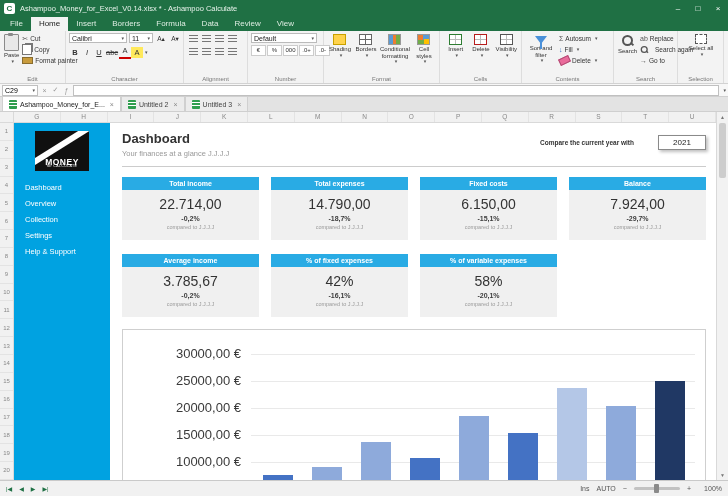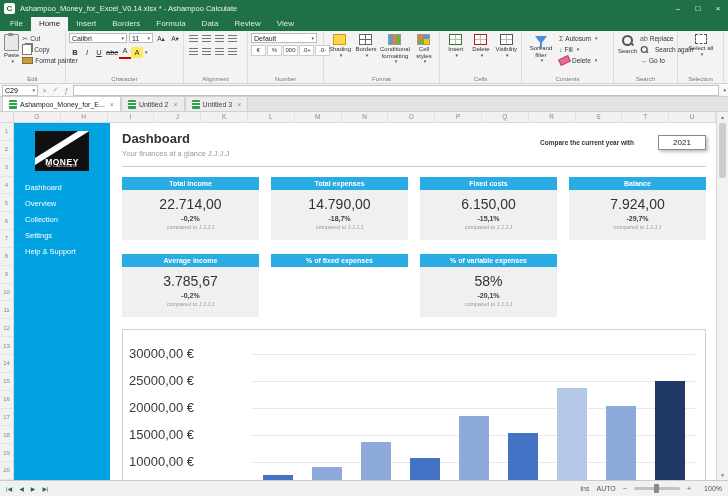"42%" div.card-body { html: none -> <div> <div>42%</div> <div>-16,1%</div> <div>compared to J.J.J.J</div> </div> }
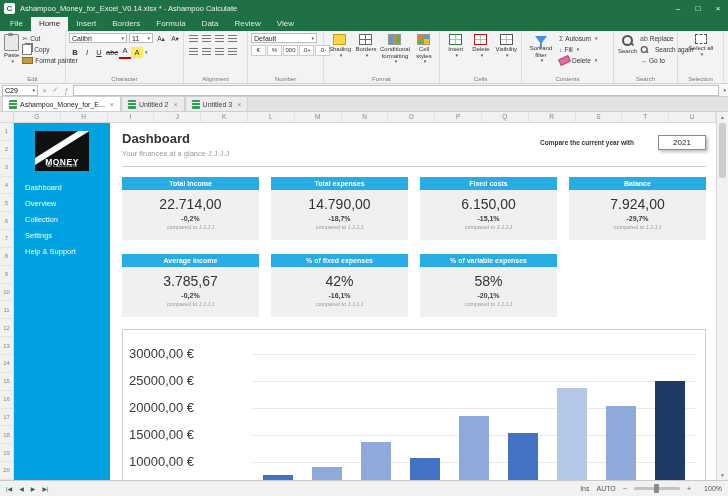"30000,00 €" .tick-label { text-align: none -> right }
